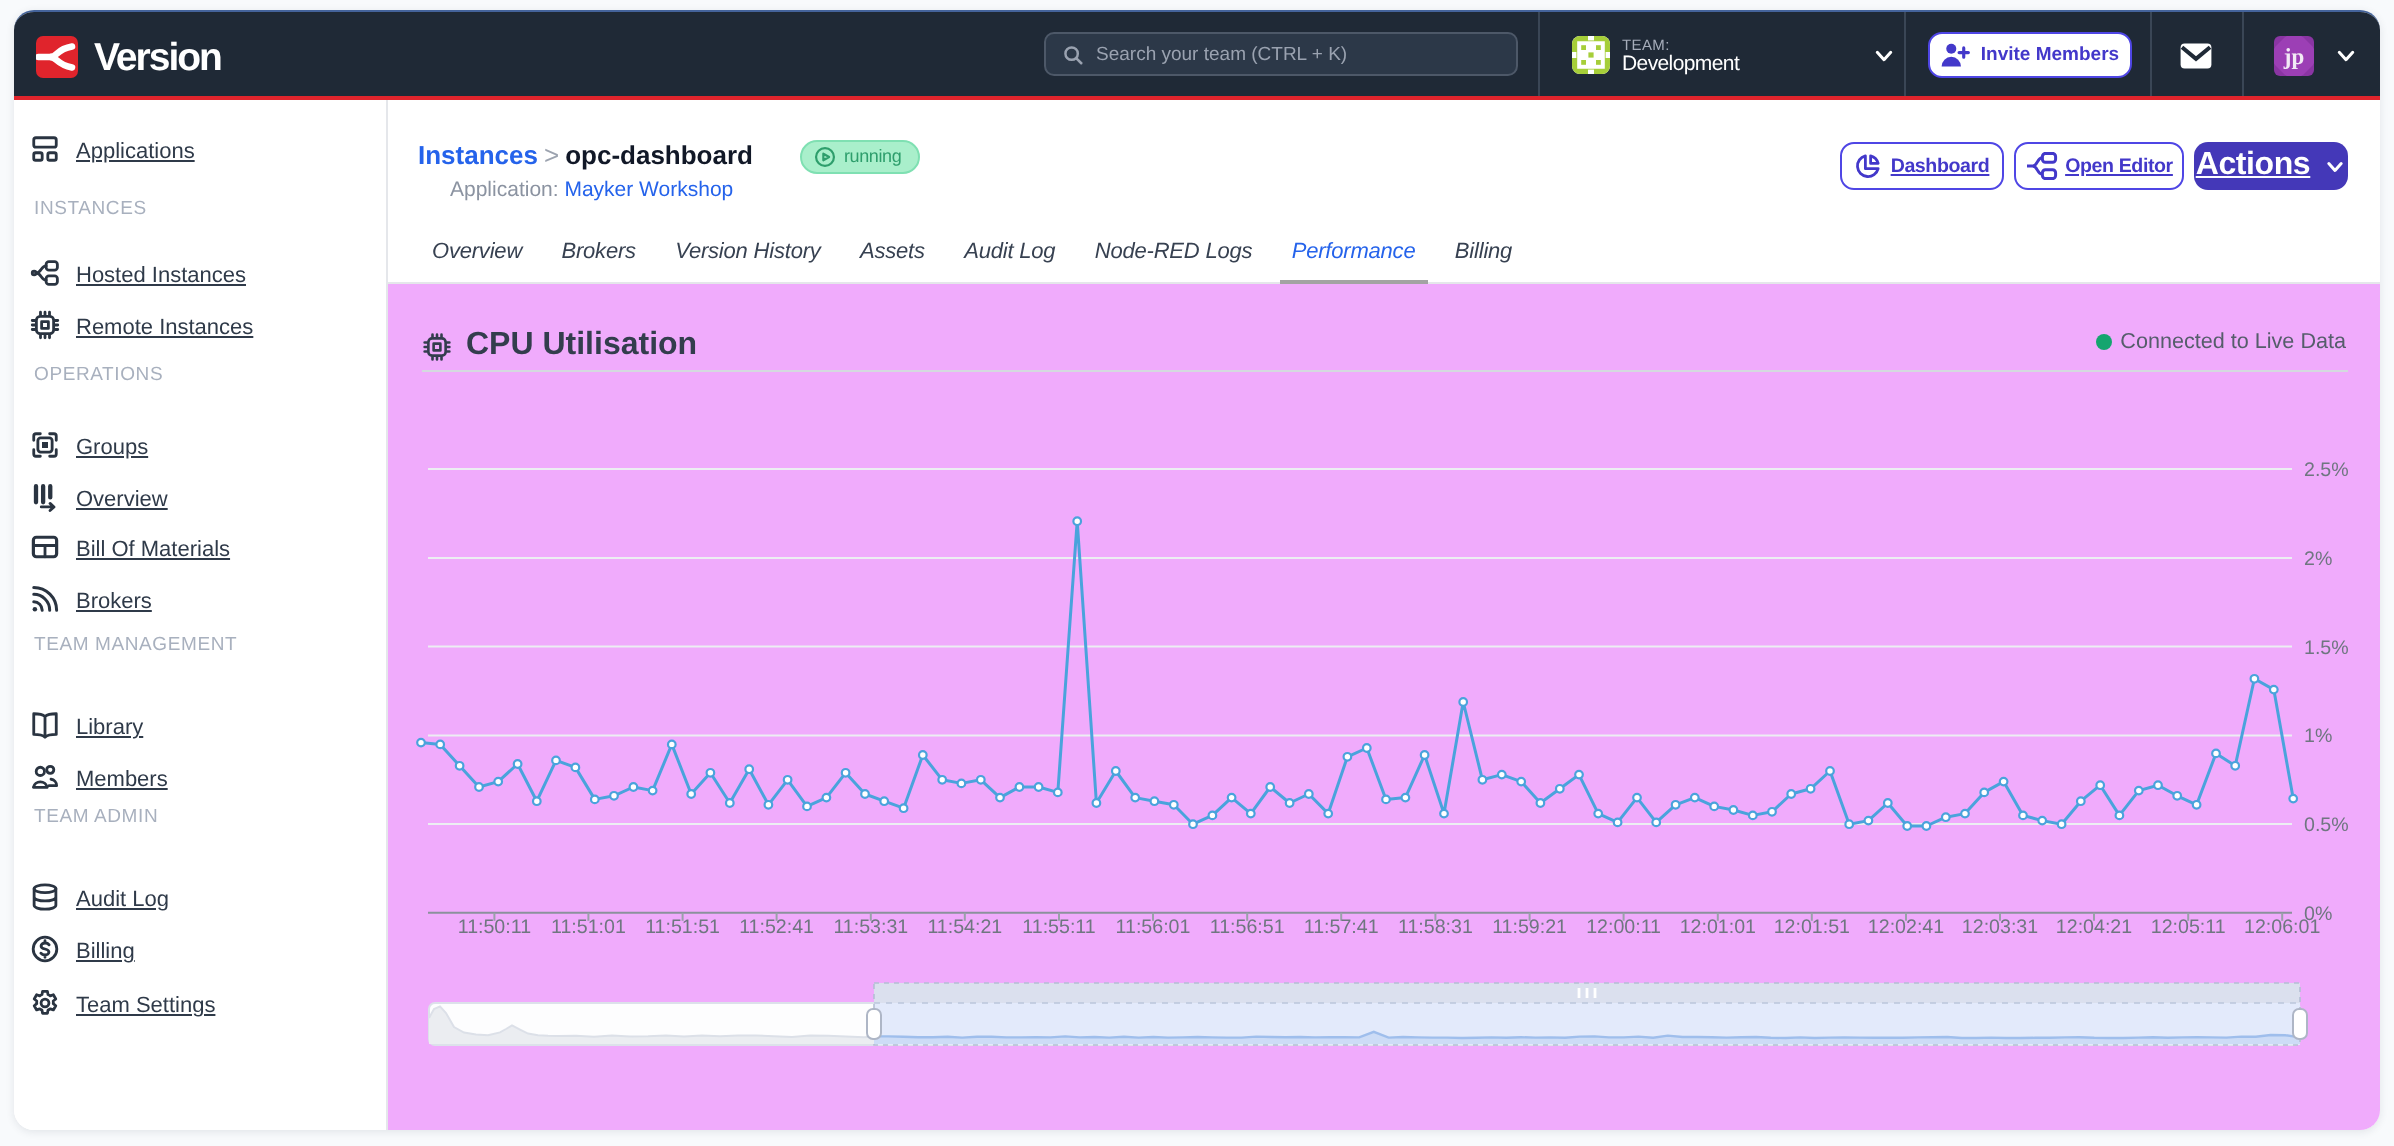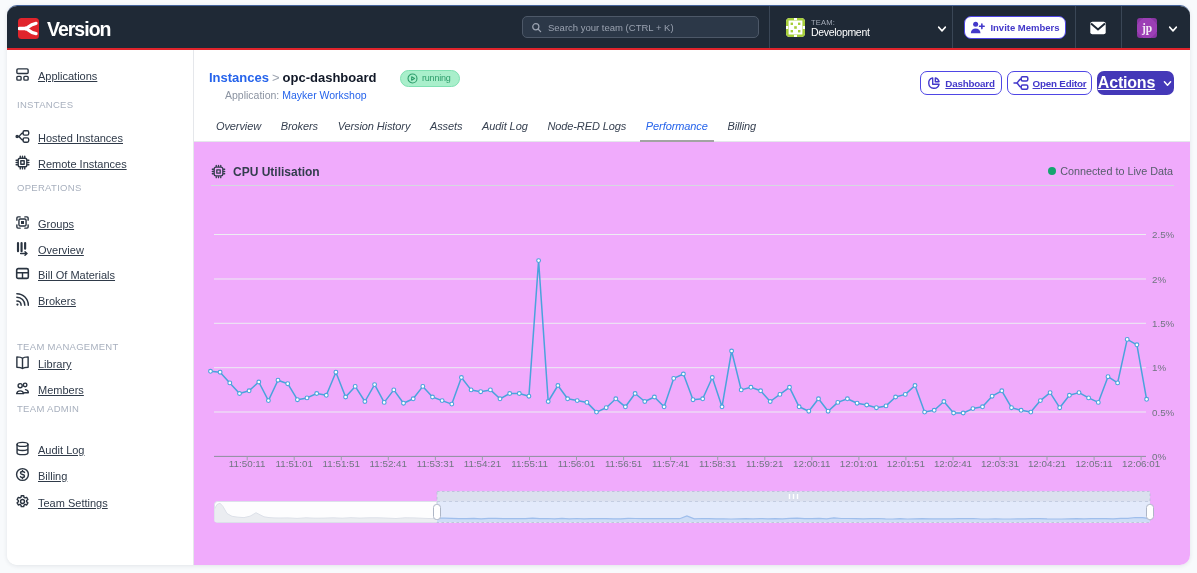"CPU Utilisation" .panelh { font-size: 12px -> 16px }
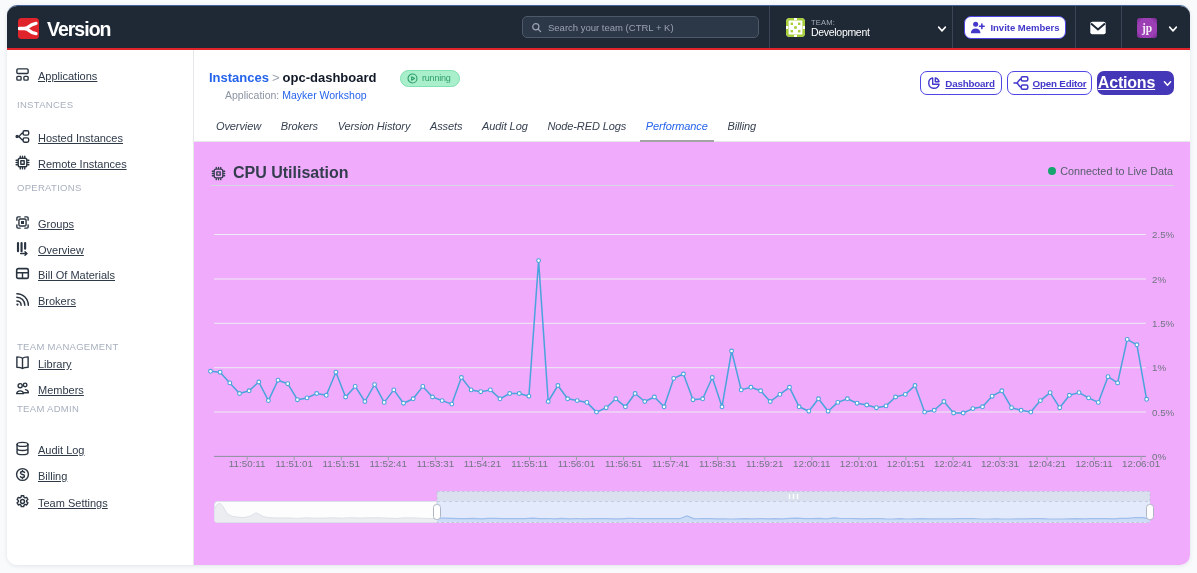"TEAM MANAGEMENT" div.shdr { top: 291px -> 267px }
